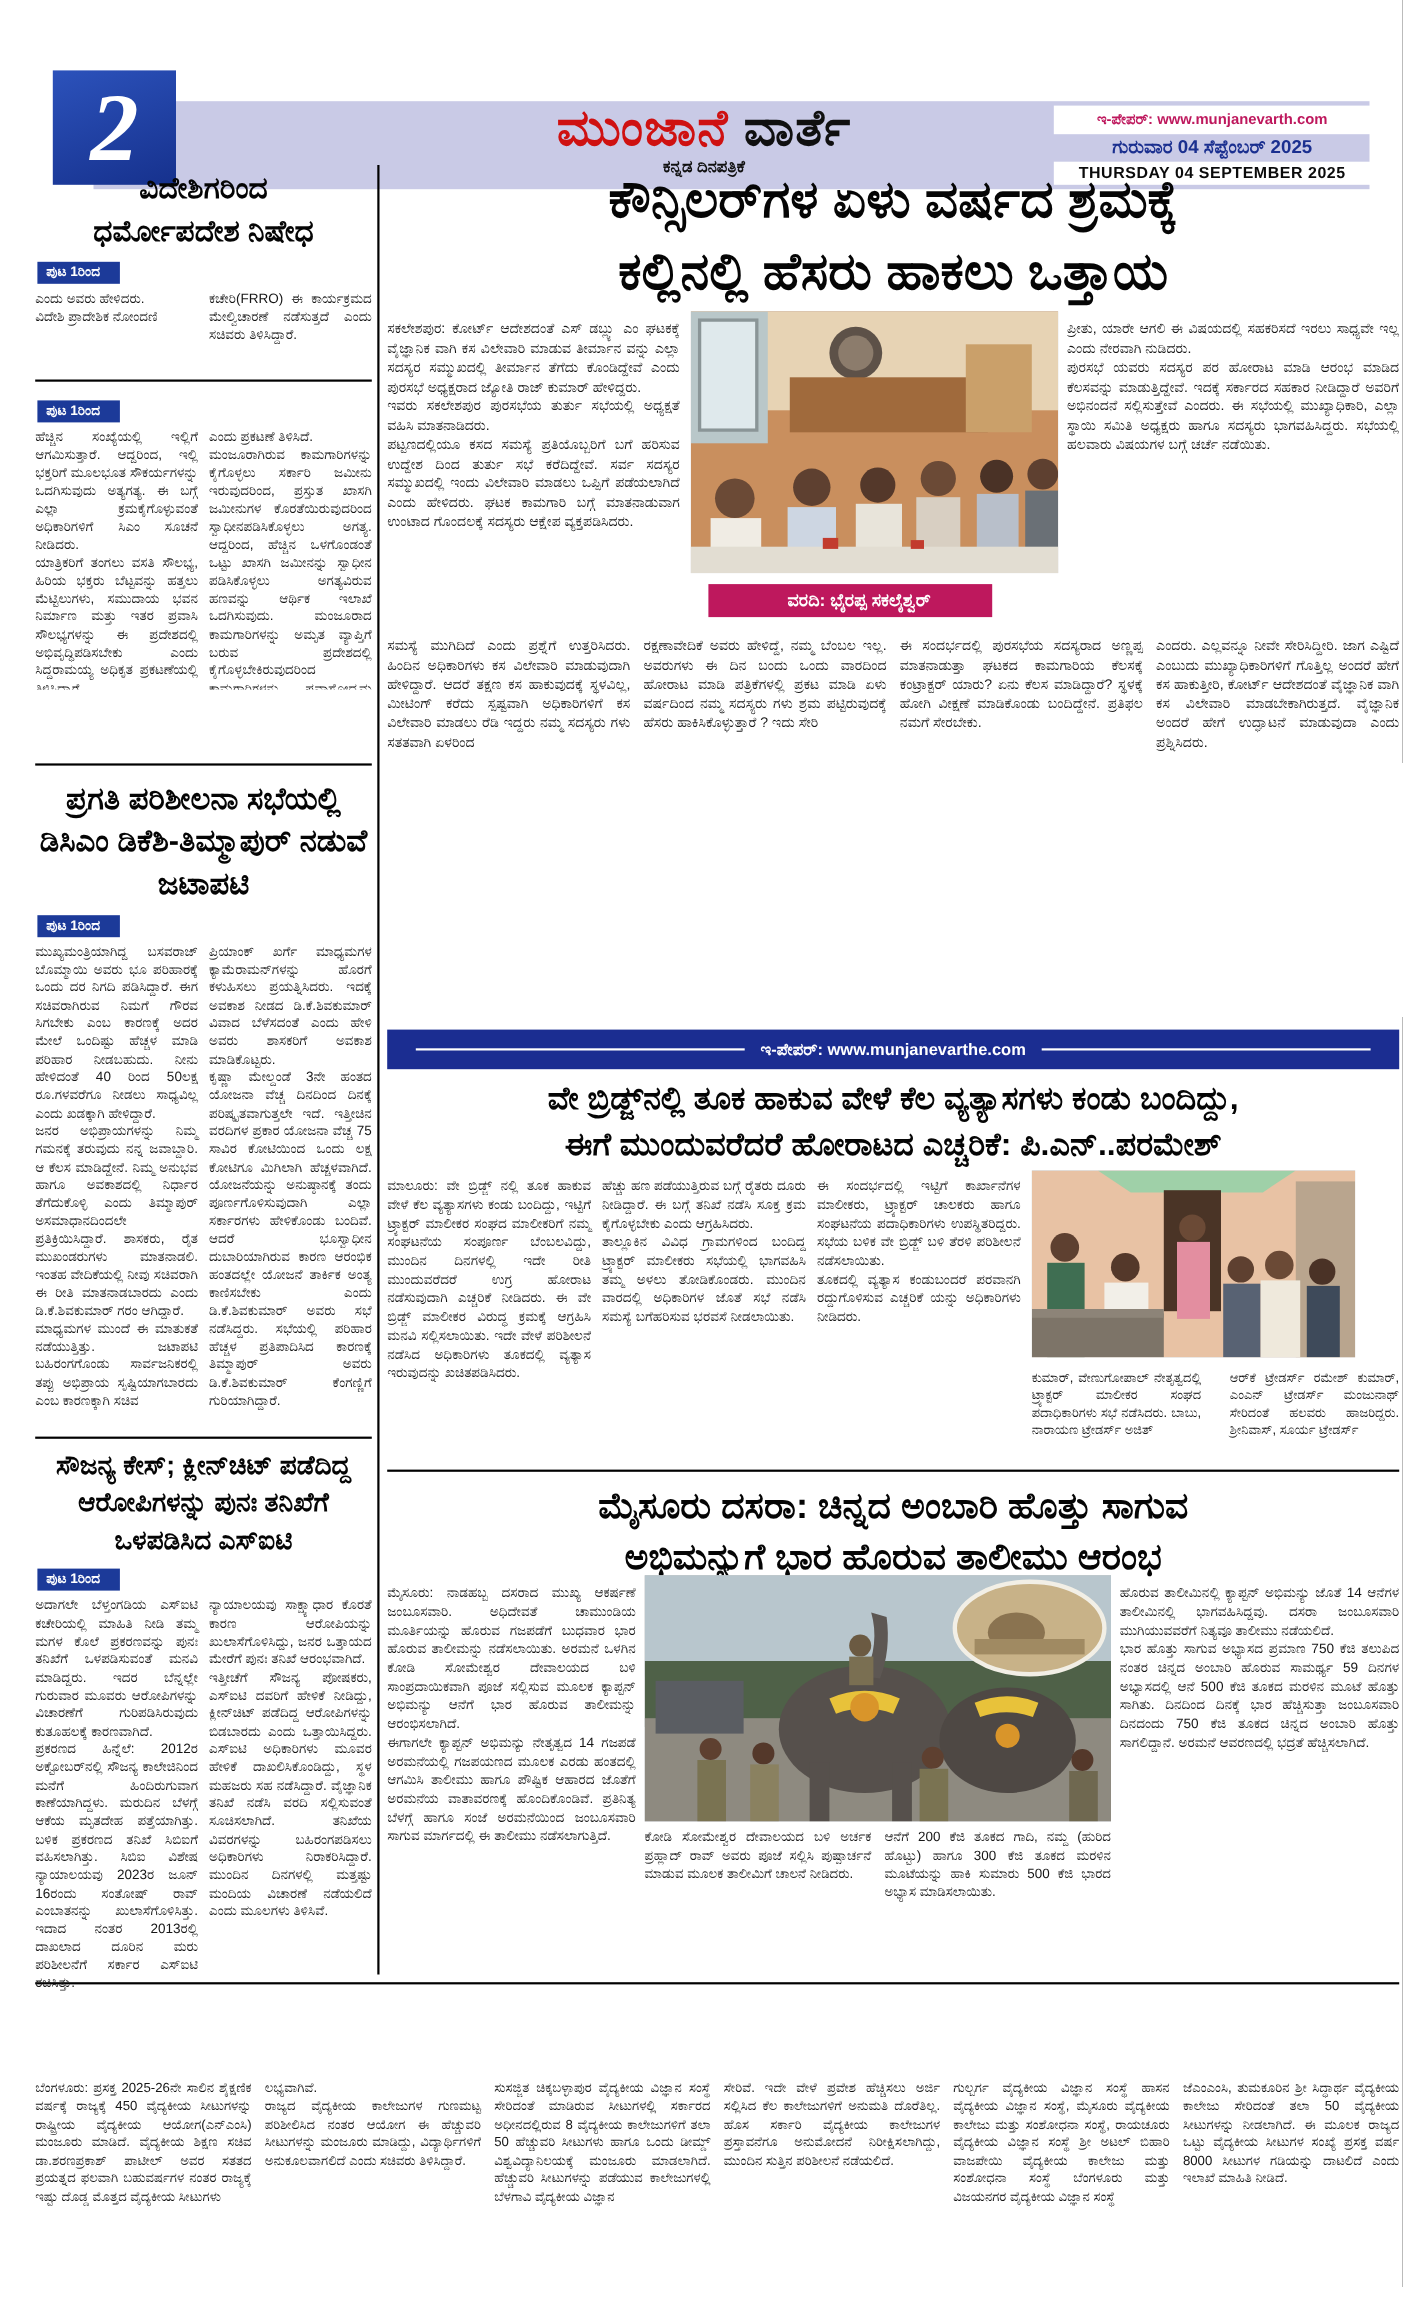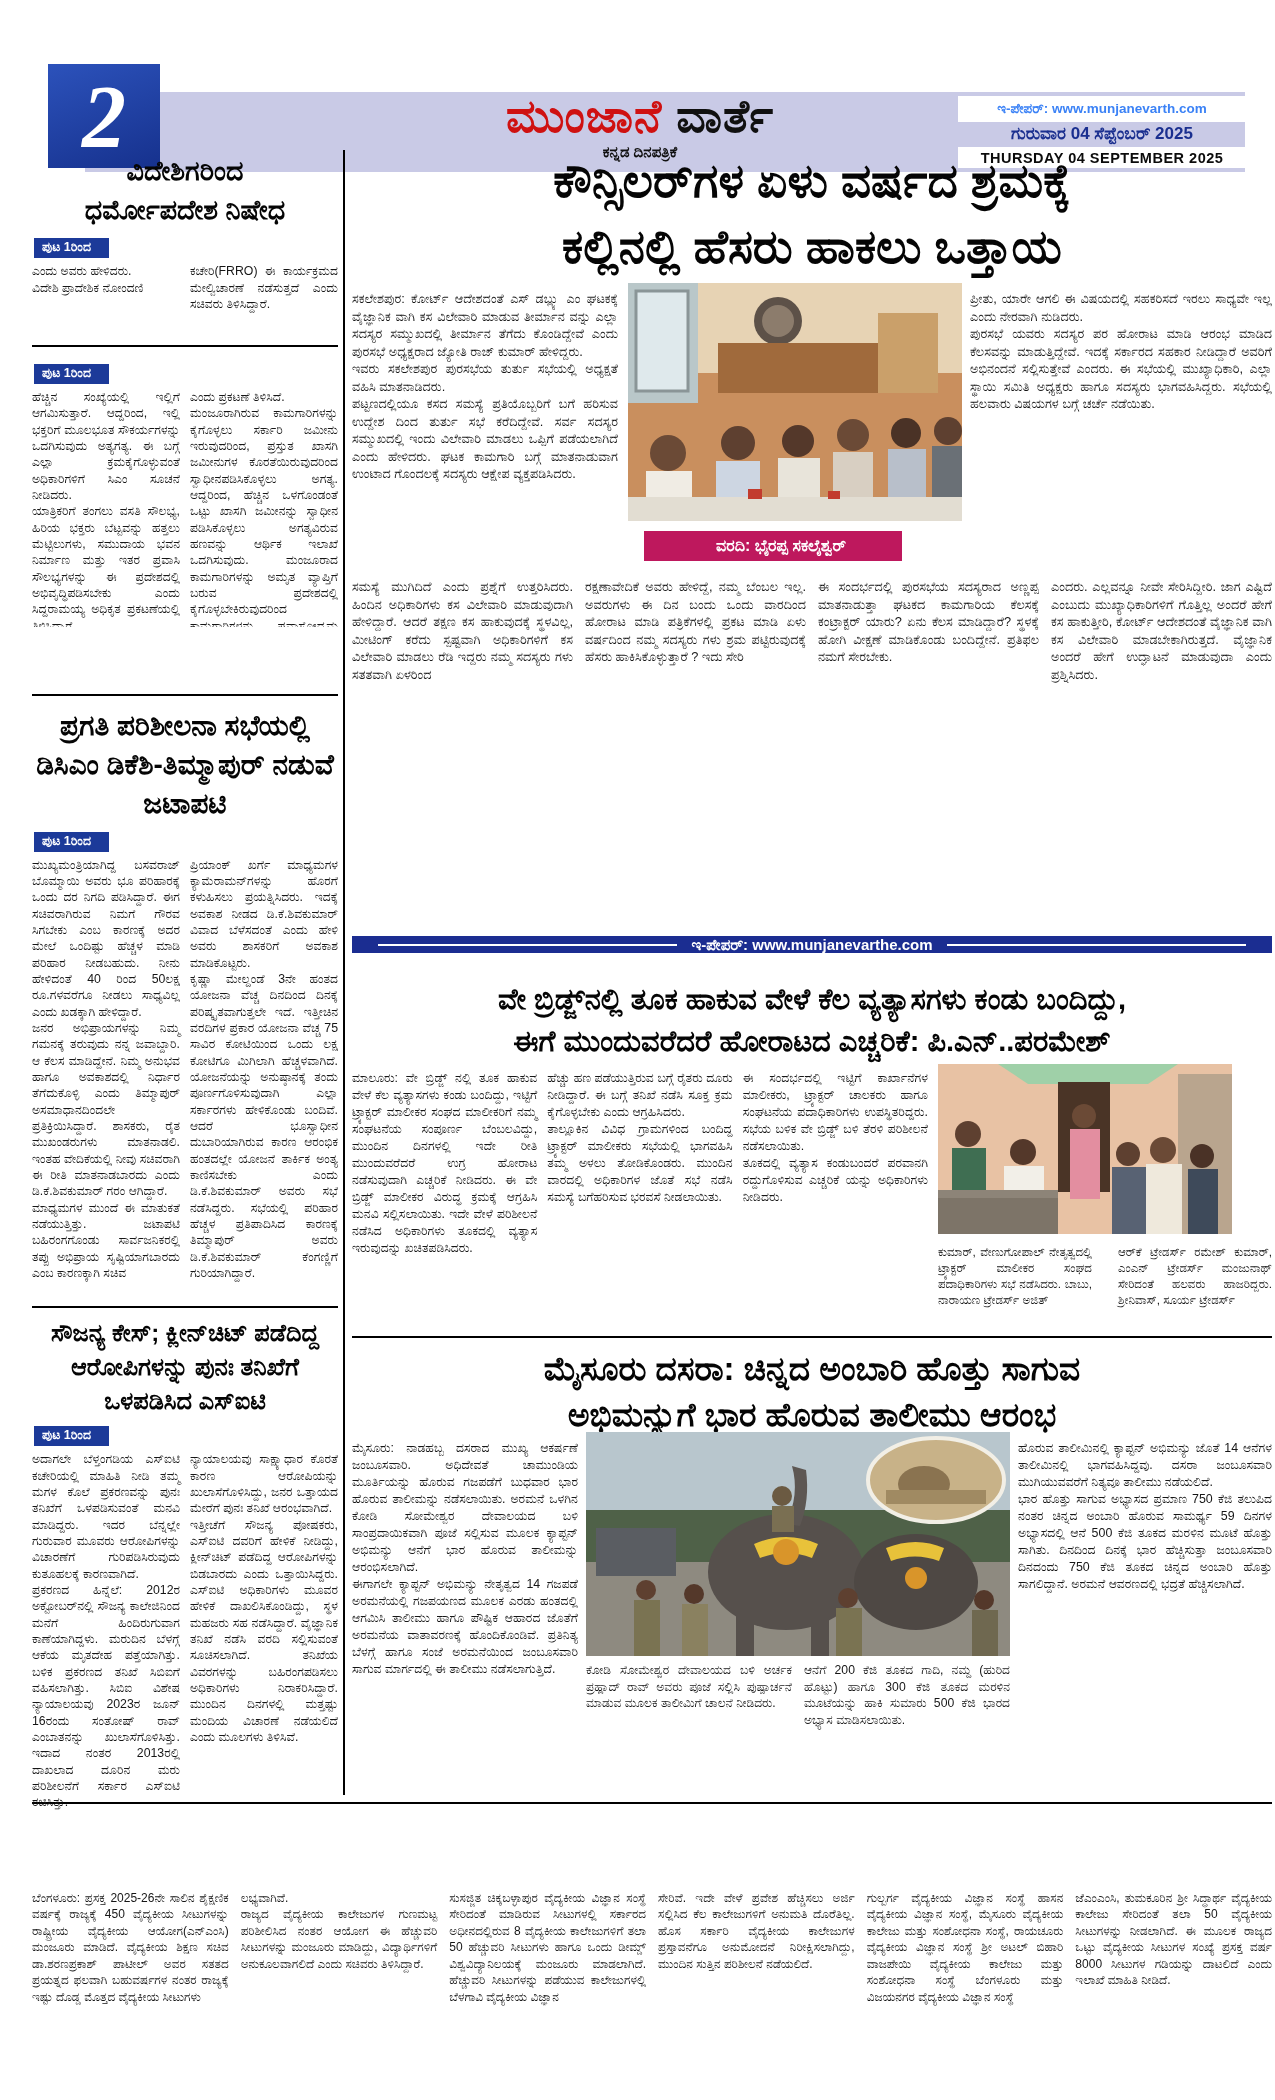"ಇ-ಪೇಪರ್: www.munjanevarth.com" #epaper-box { color: #3b82f6 -> #be185d }
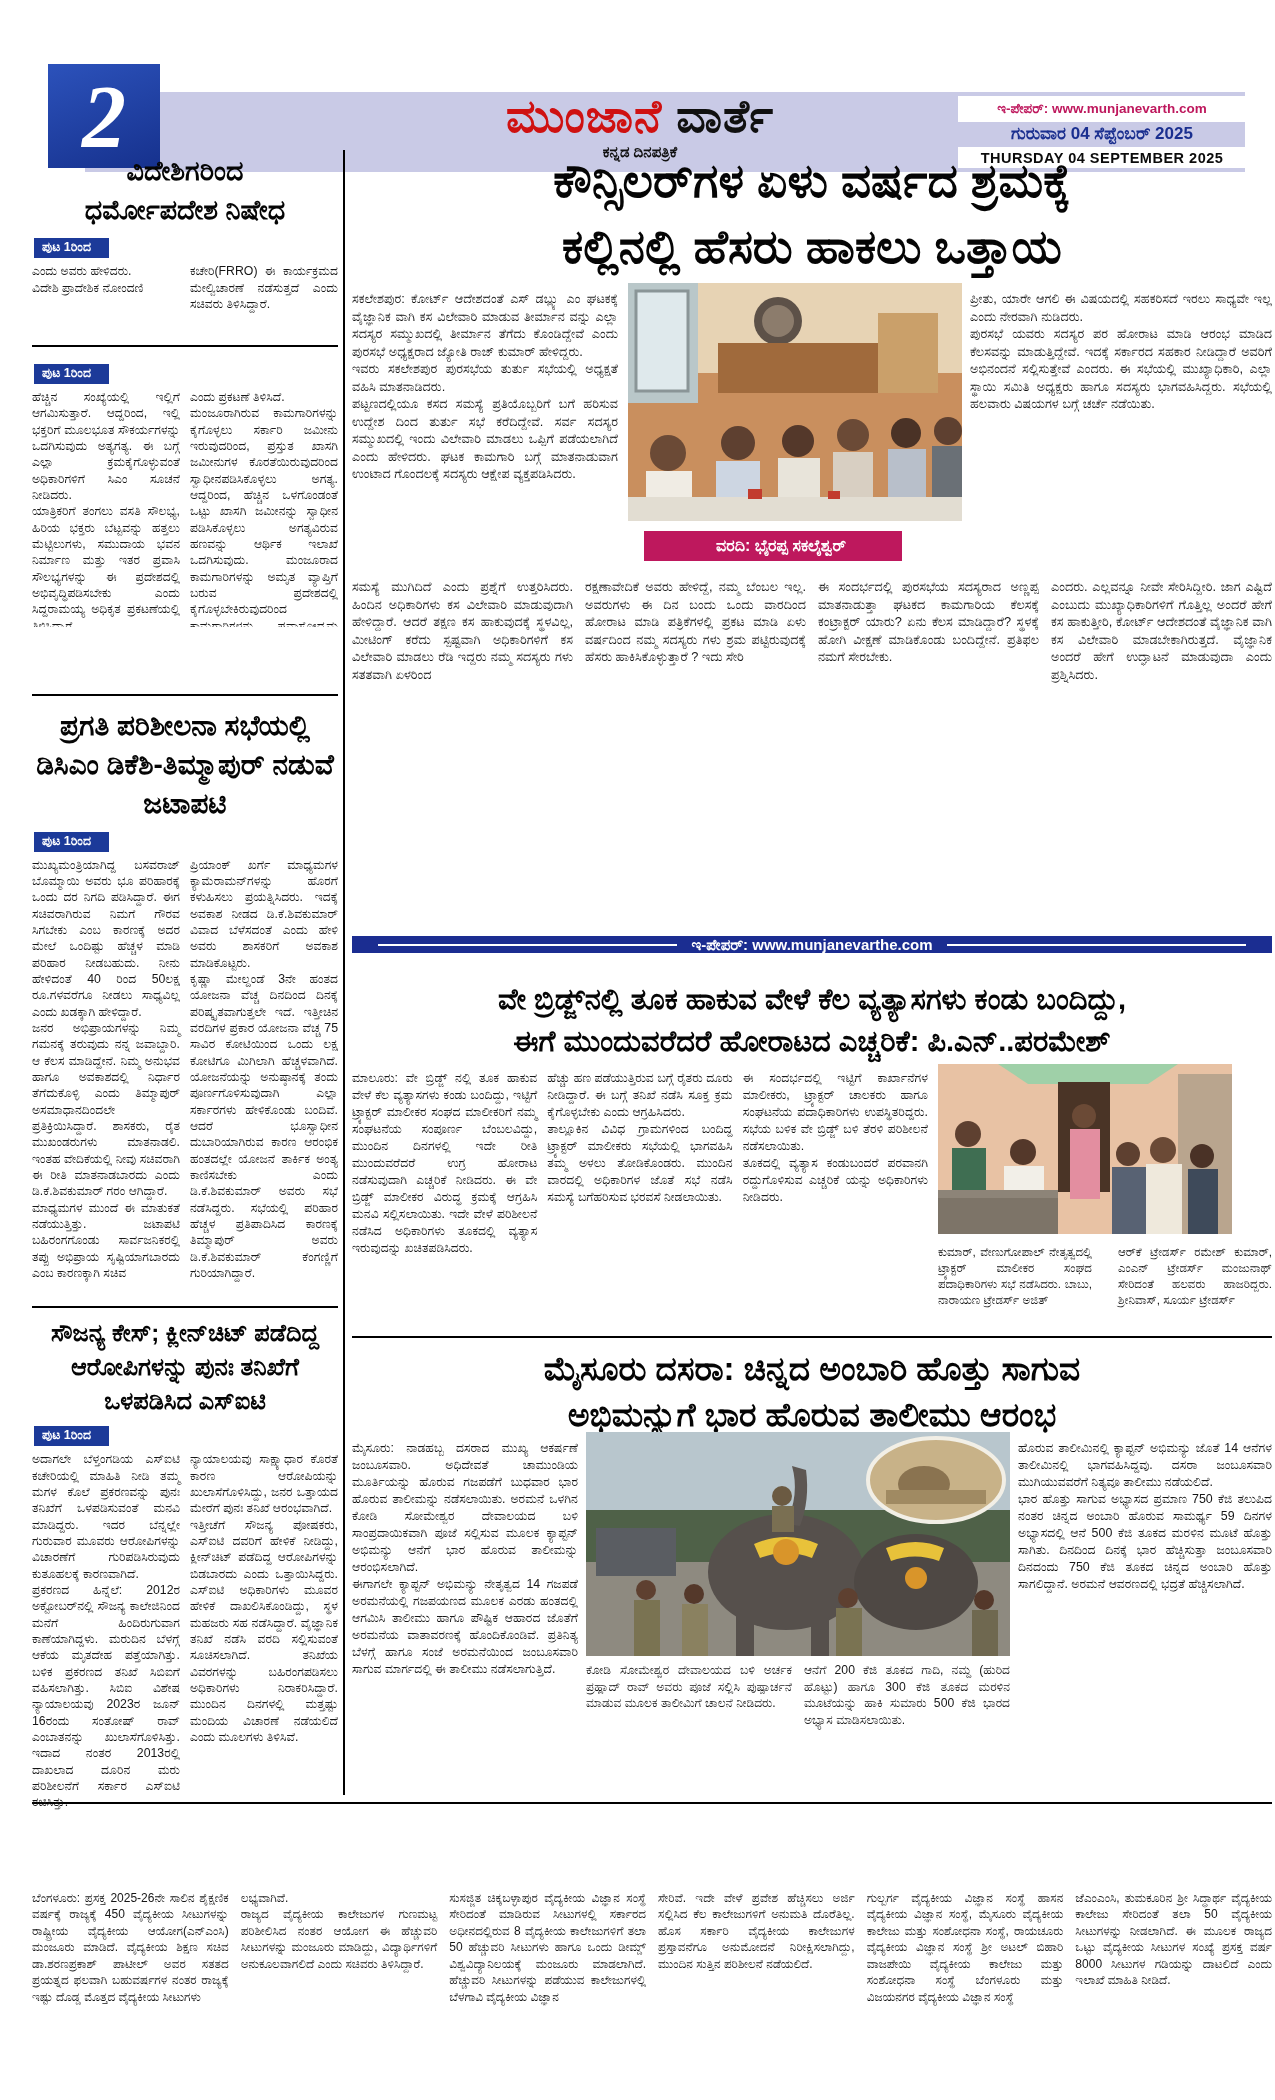"ಇ-ಪೇಪರ್: www.munjanevarthe.com" div.abs { height: 17px -> 36px }
